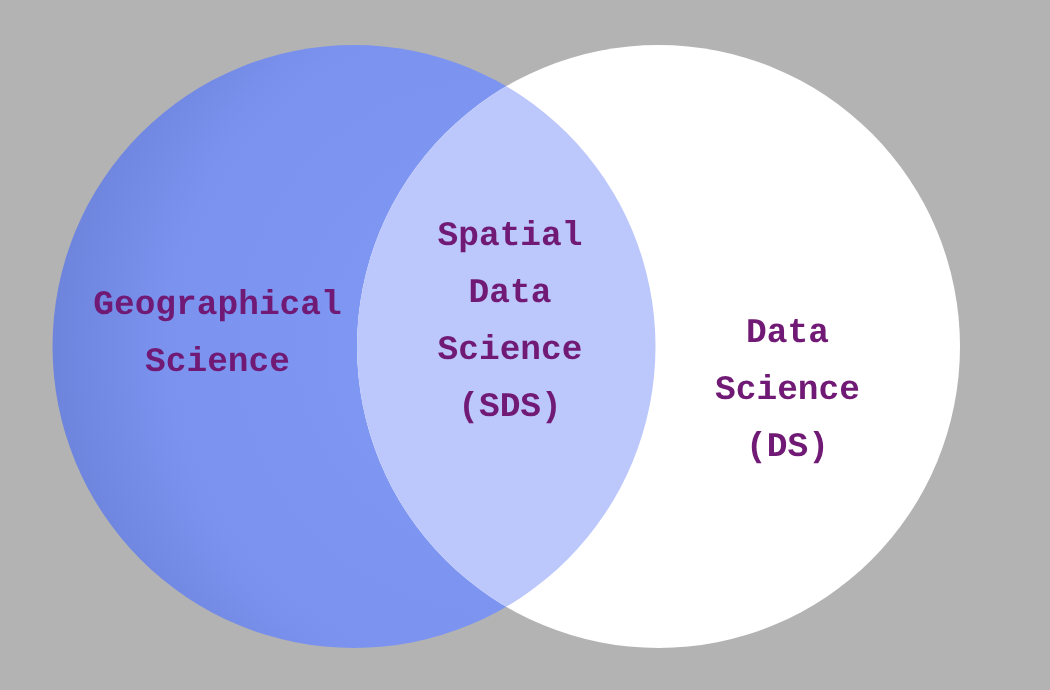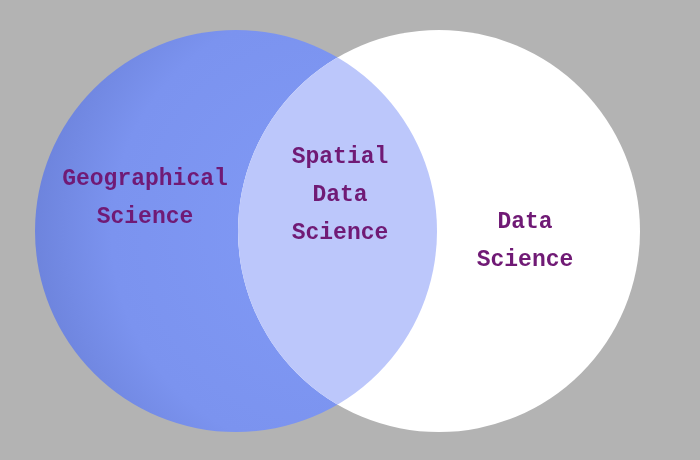"Geographical" div.label { top: 160px -> 184px }
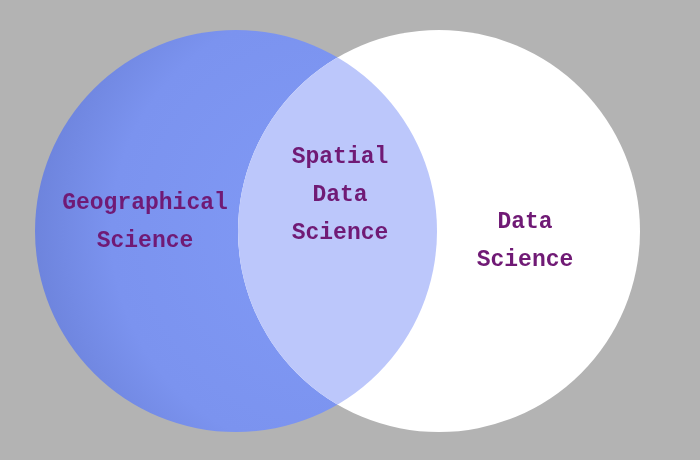"(SDS)" div { html: none -> <div>(SDS)</div> }
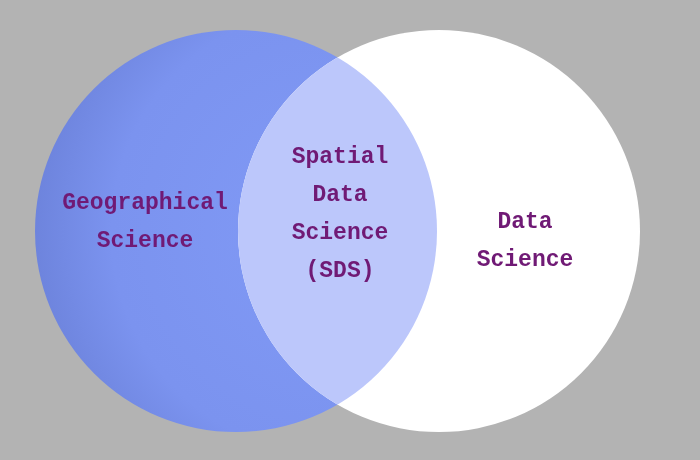"(DS)" div { html: none -> <div>(DS)</div> }
